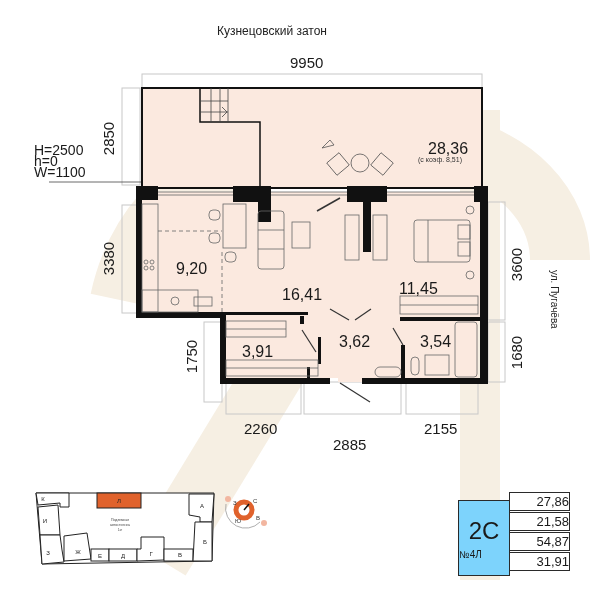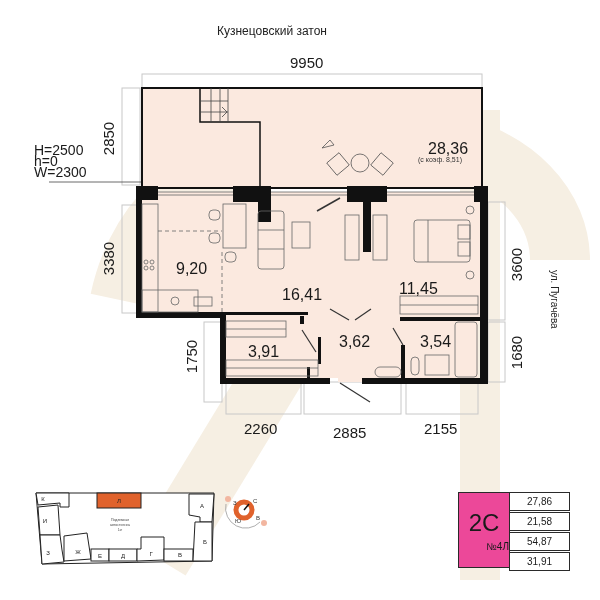"W=2300" div { text: 2300 -> 1100 }
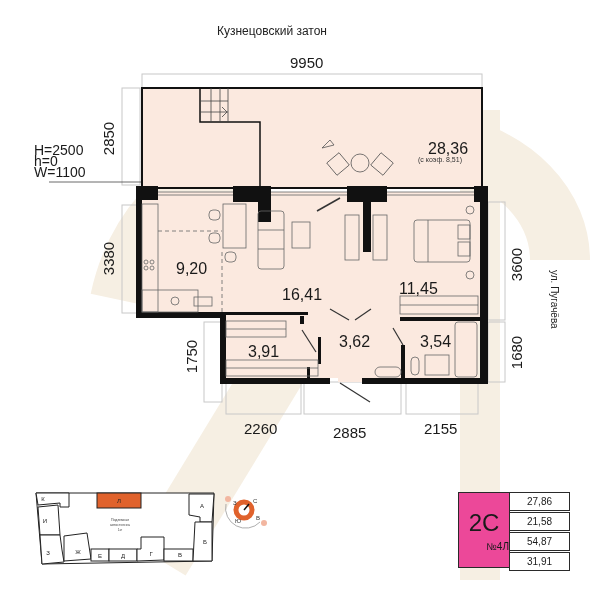"3,91" div.abs { left: 248px -> 242px }
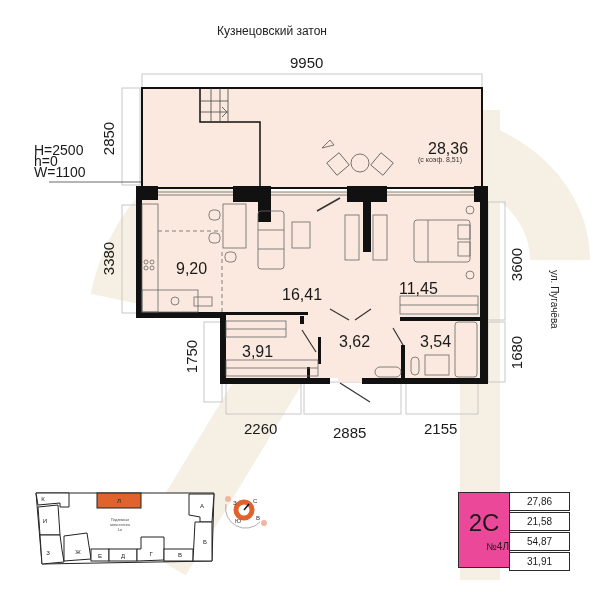"2885" div.abs { top: 424px -> 436px }
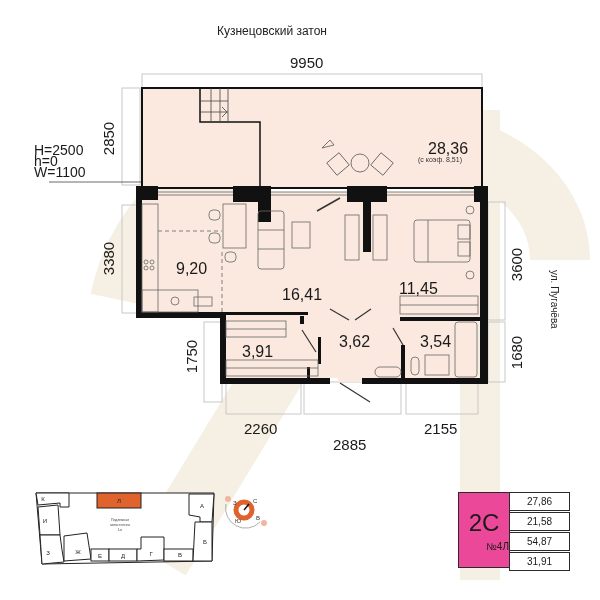"27,86" .summary .area-cell { font-size: 10px -> 13px; text-align: center -> right }
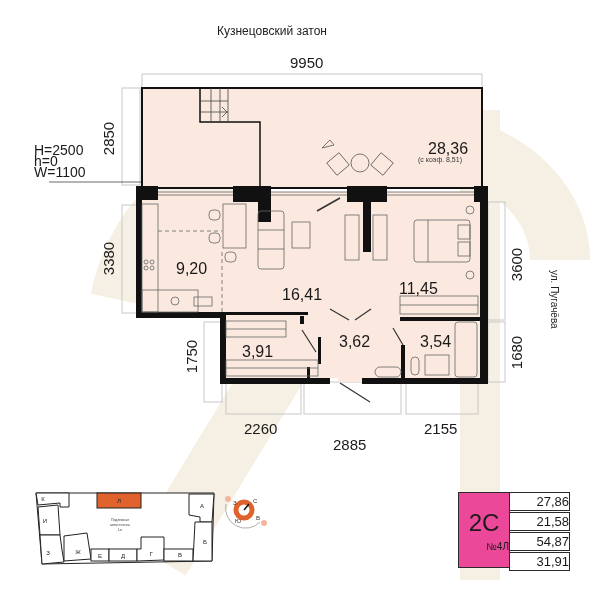"2С" .summary .type-box { background: #ec4899 -> #7dd3fc; top: 0 -> 8px }
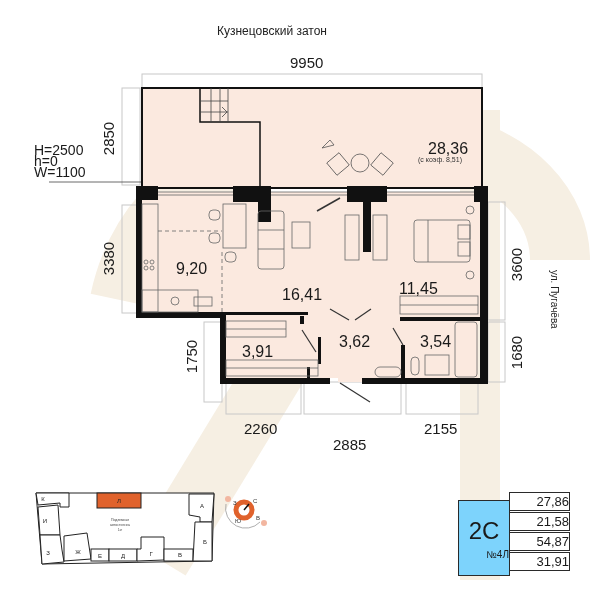"№4Л" .summary .unit-no { text-align: right -> left }
